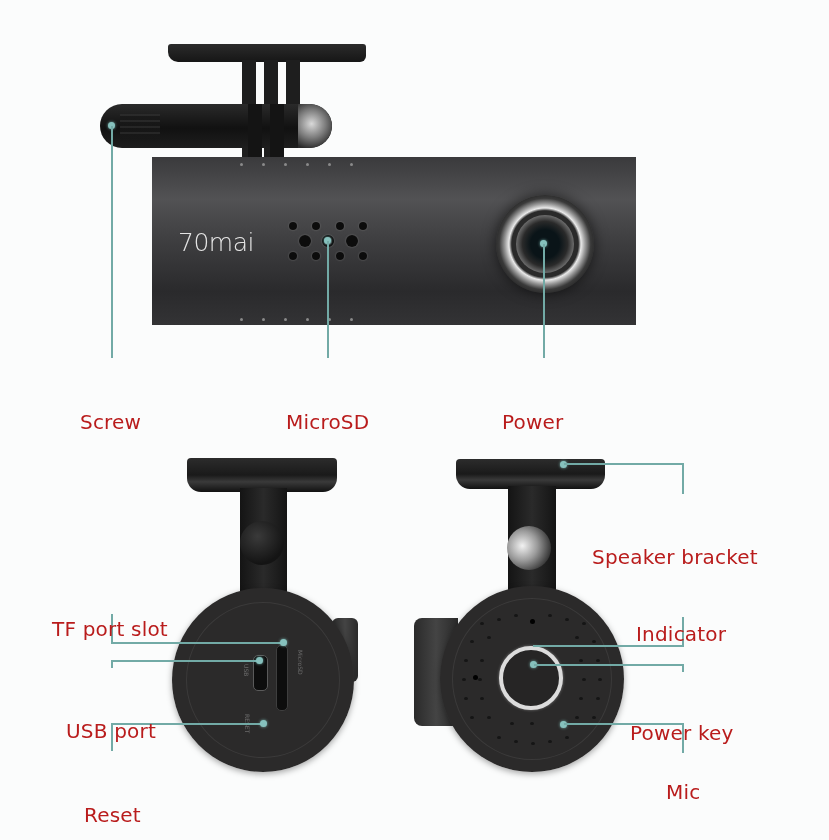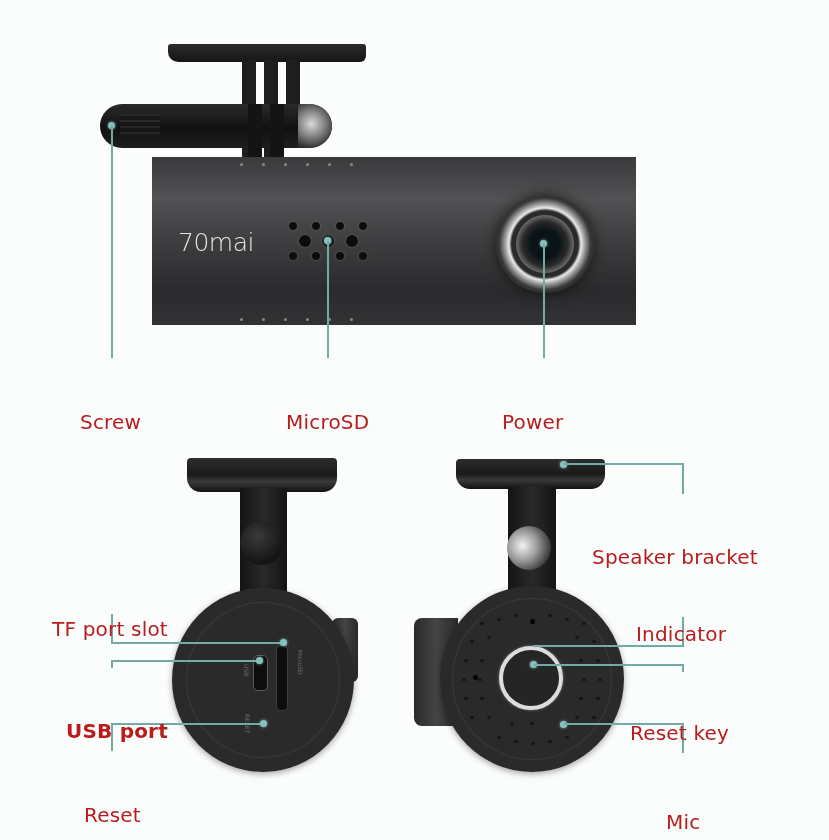"USB port" div.label { font-weight: bold -> none }
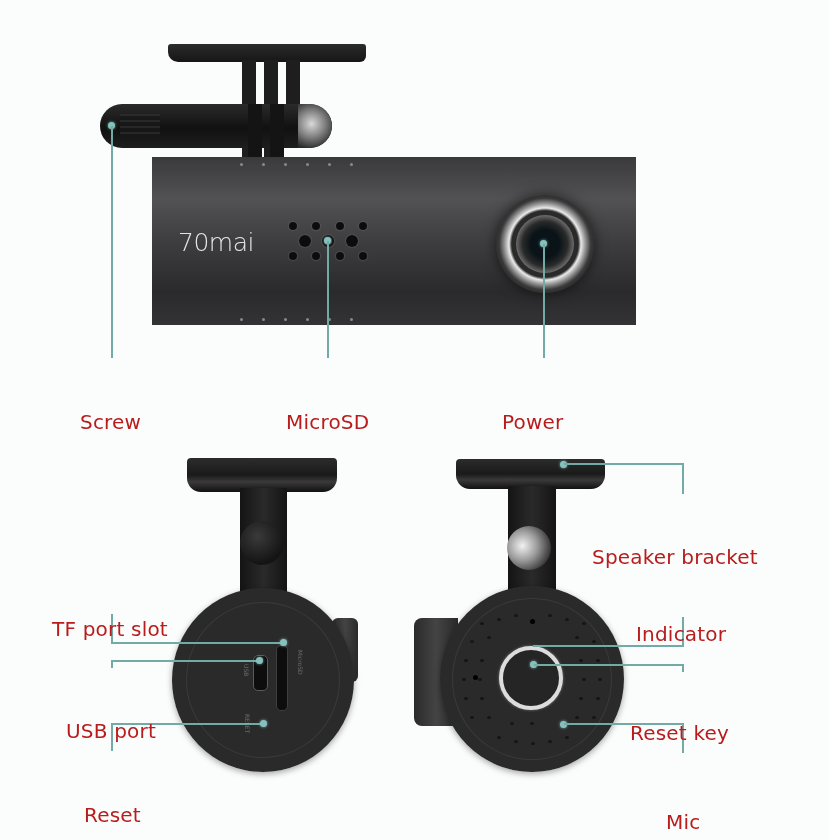"Reset key" div.label { text: Reset -> Power }
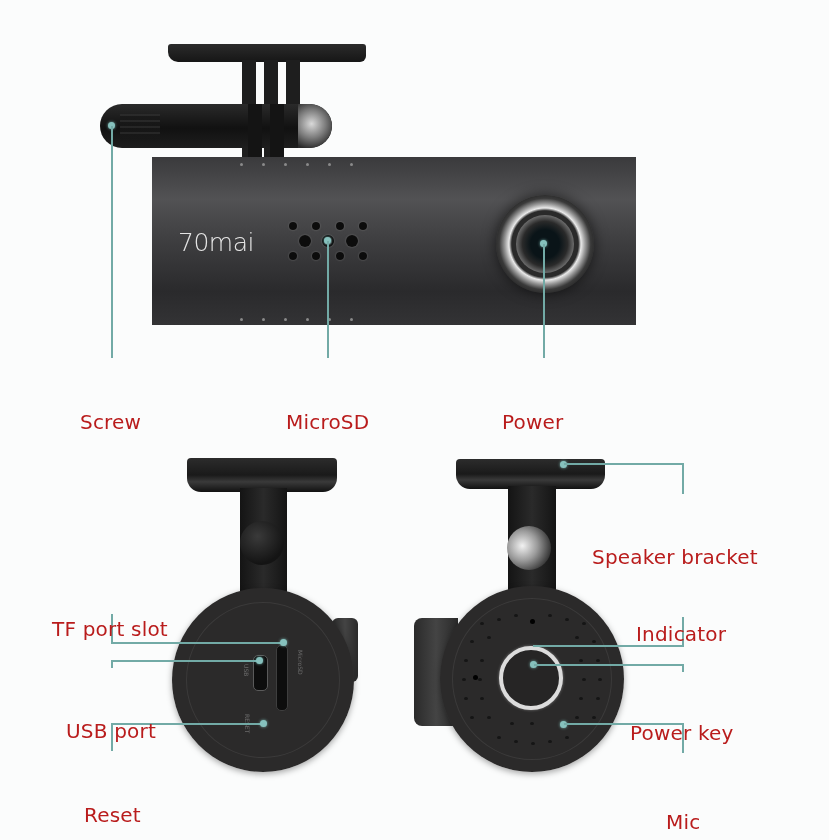"Mic" div.label { top: 772px -> 742px }
